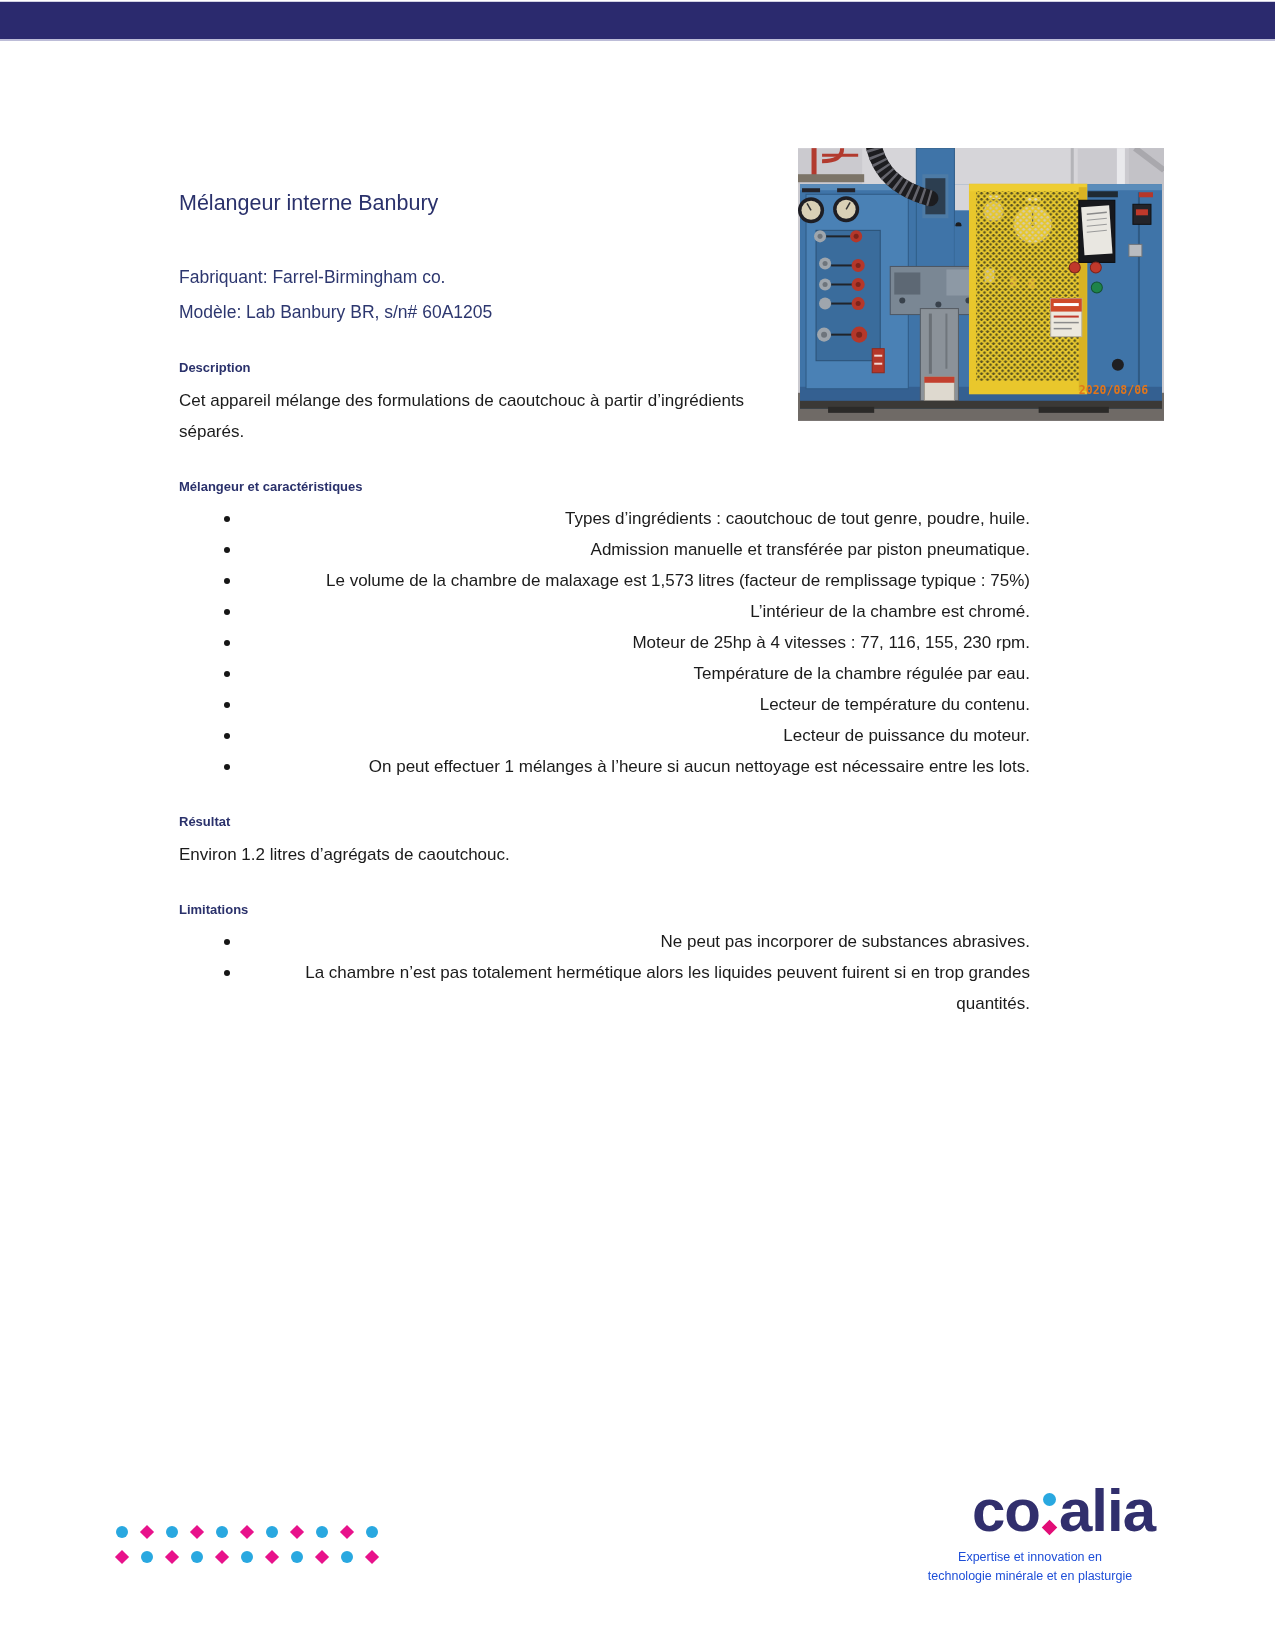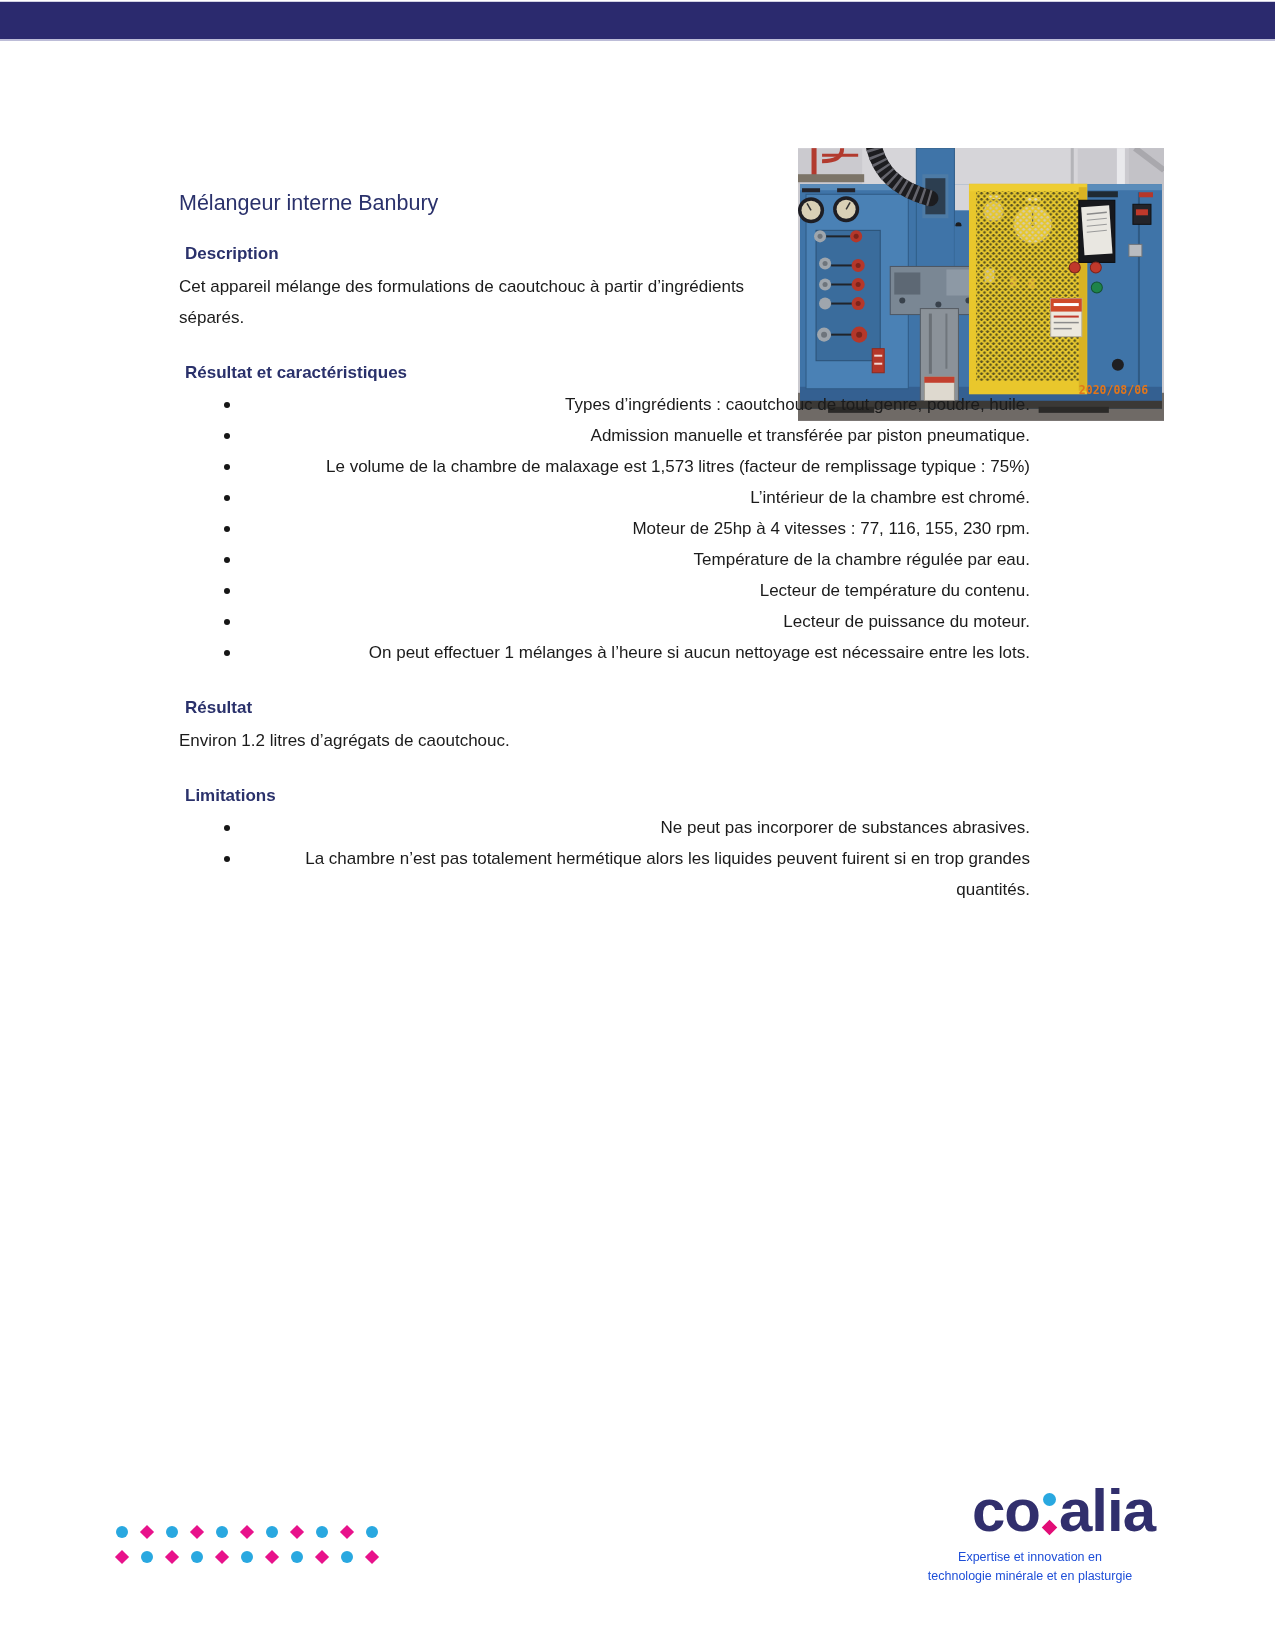"Fabriquant: Farrel-Birmingham co." div.meta-block { html: none -> <div> <p>Fabriquant: Farrel-Birmingham co.</p> <p>Modèle: Lab Banbury BR, s/n# 60A1205</p> </div> }
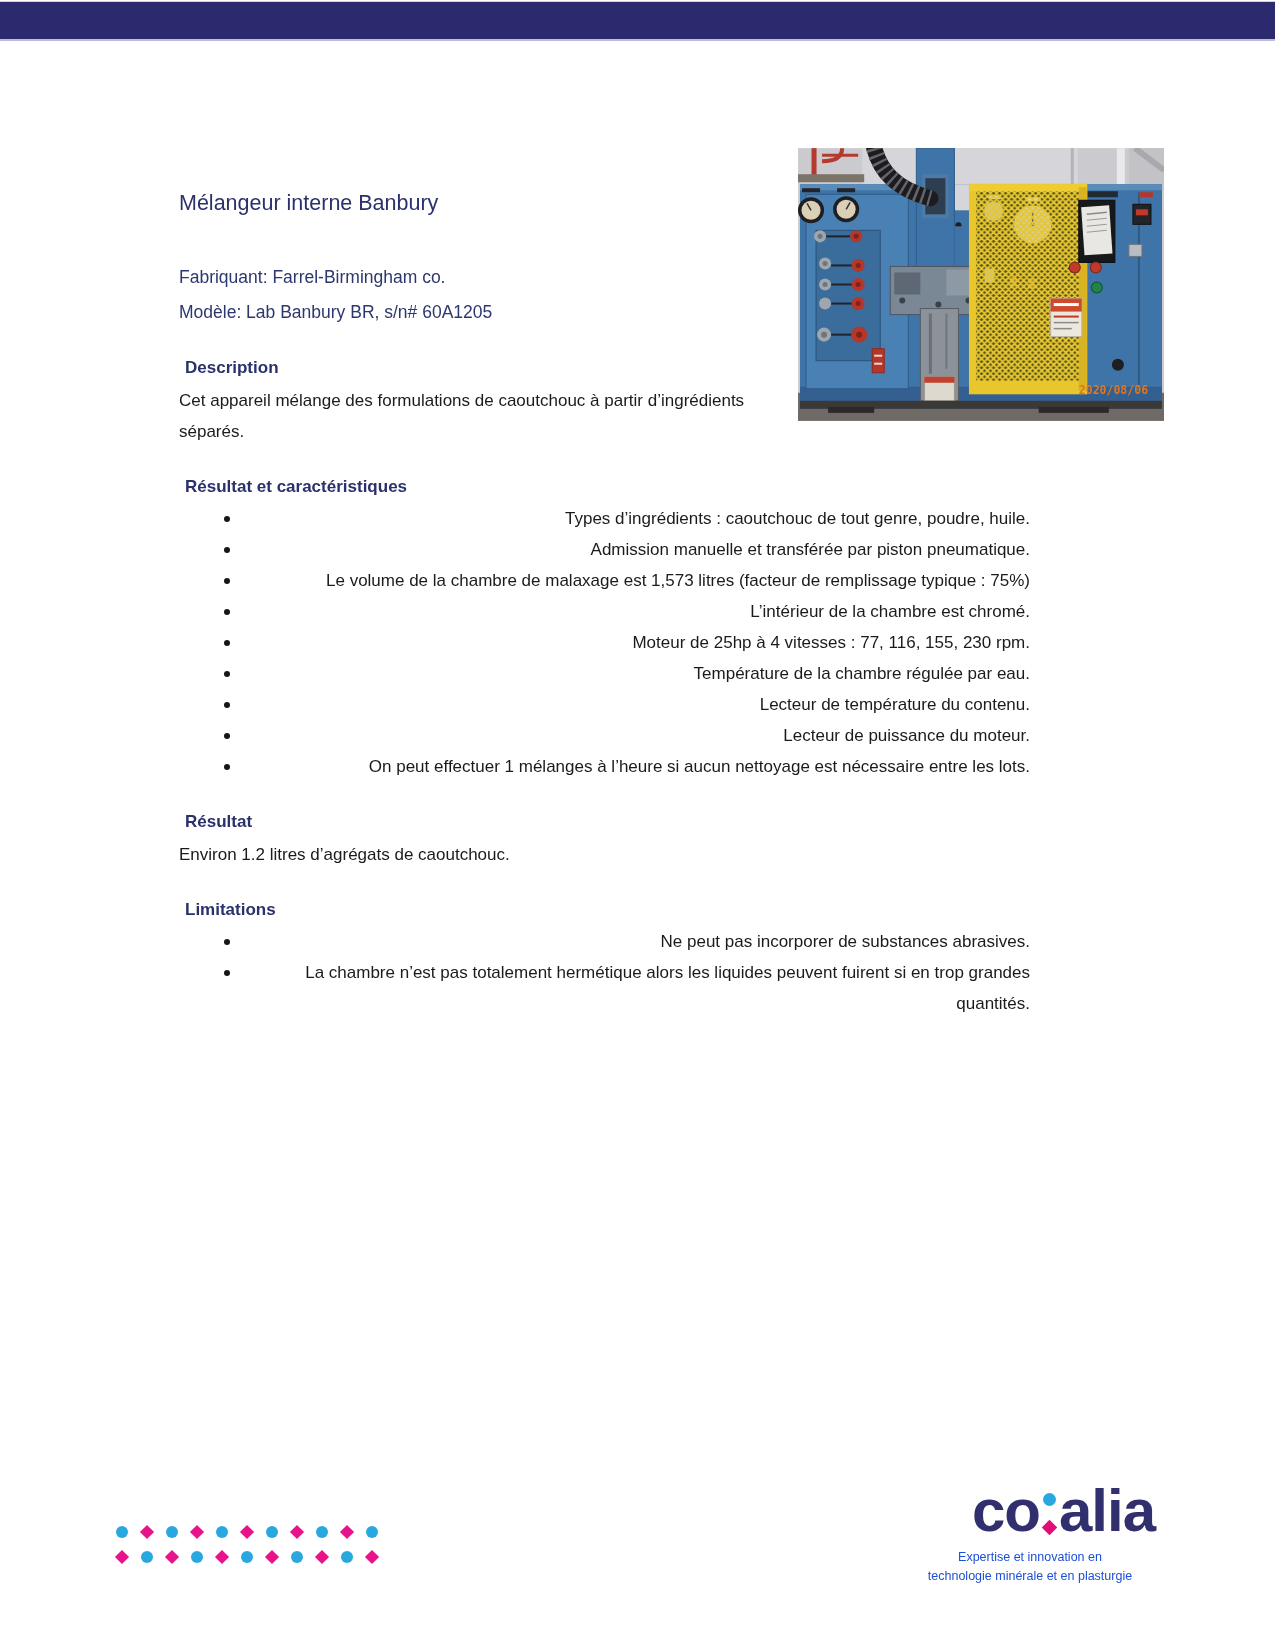"Description" h2.section { font-size: 17px -> 13px; margin: 28px 0 0 6px -> 28px 0 0 0 }
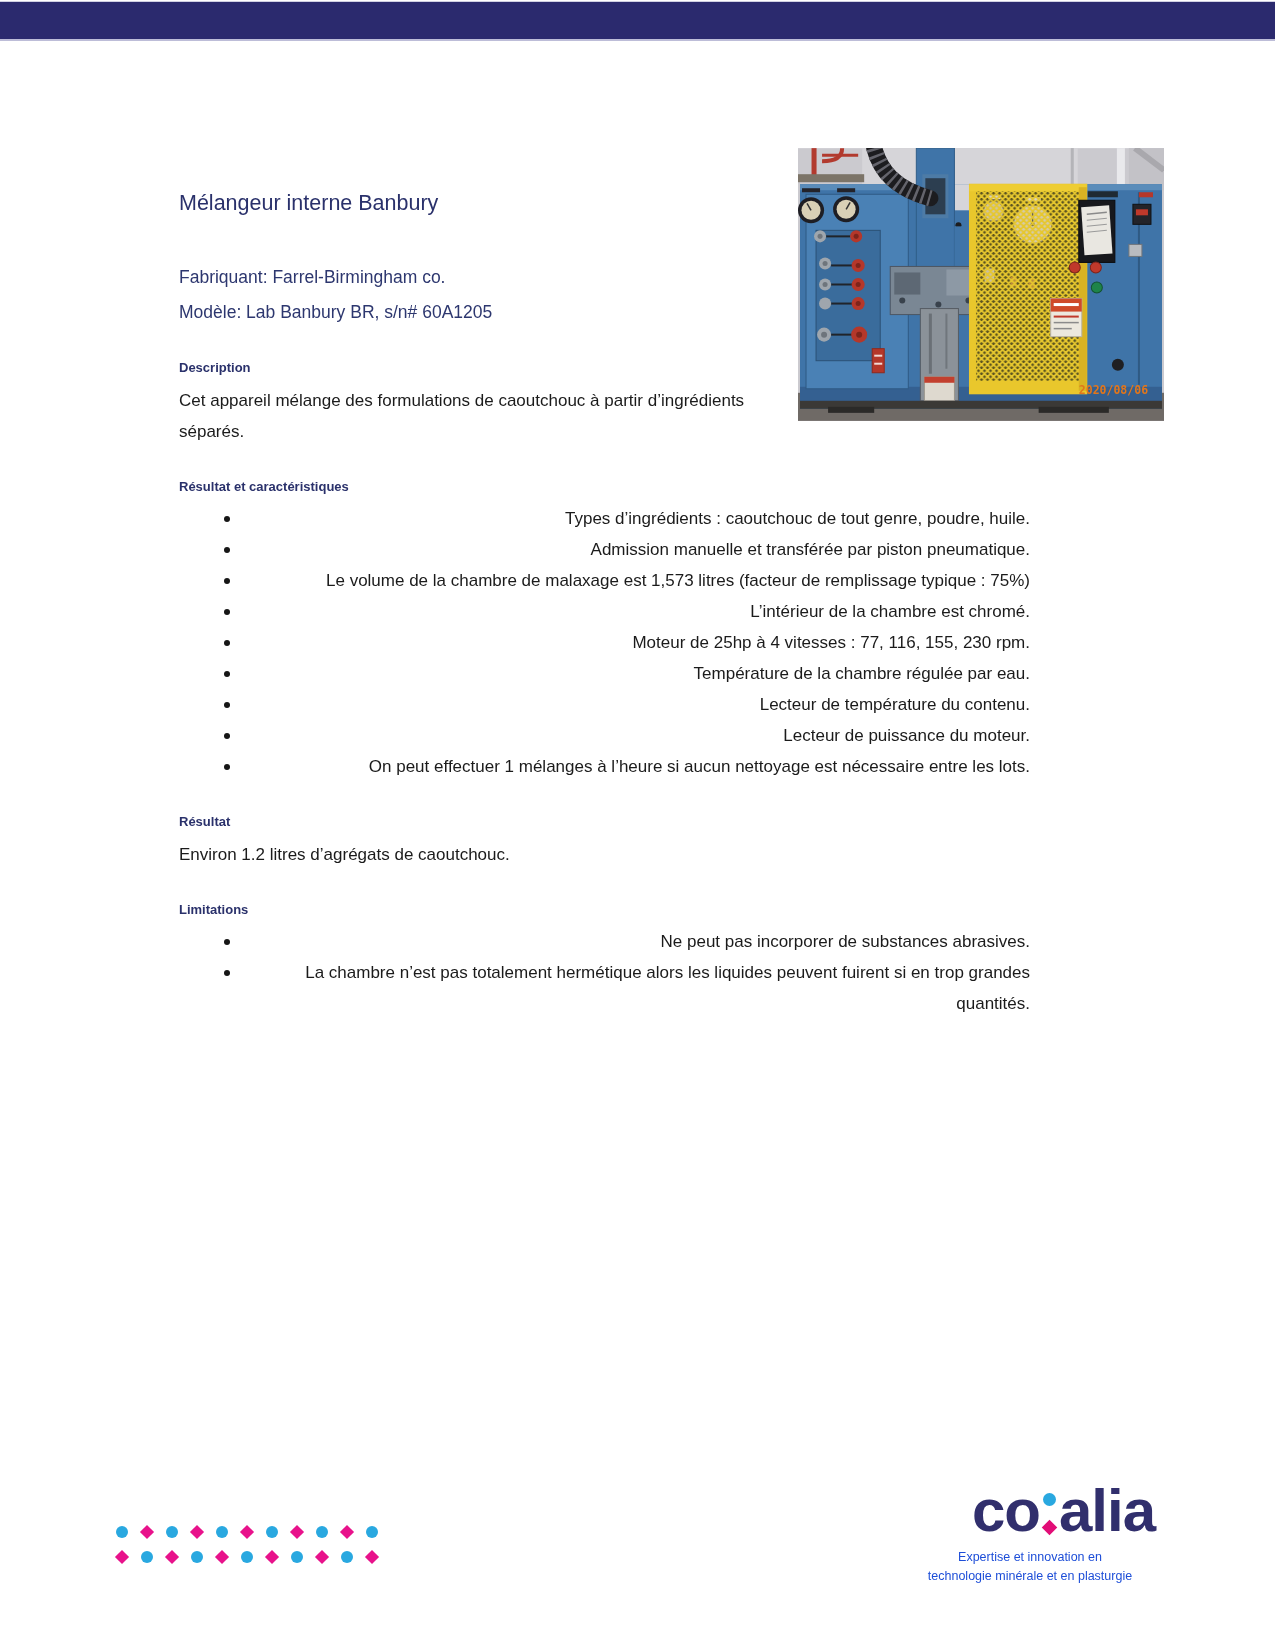"Résultat et caractéristiques" h2.section { text: Résultat -> Mélangeur }
